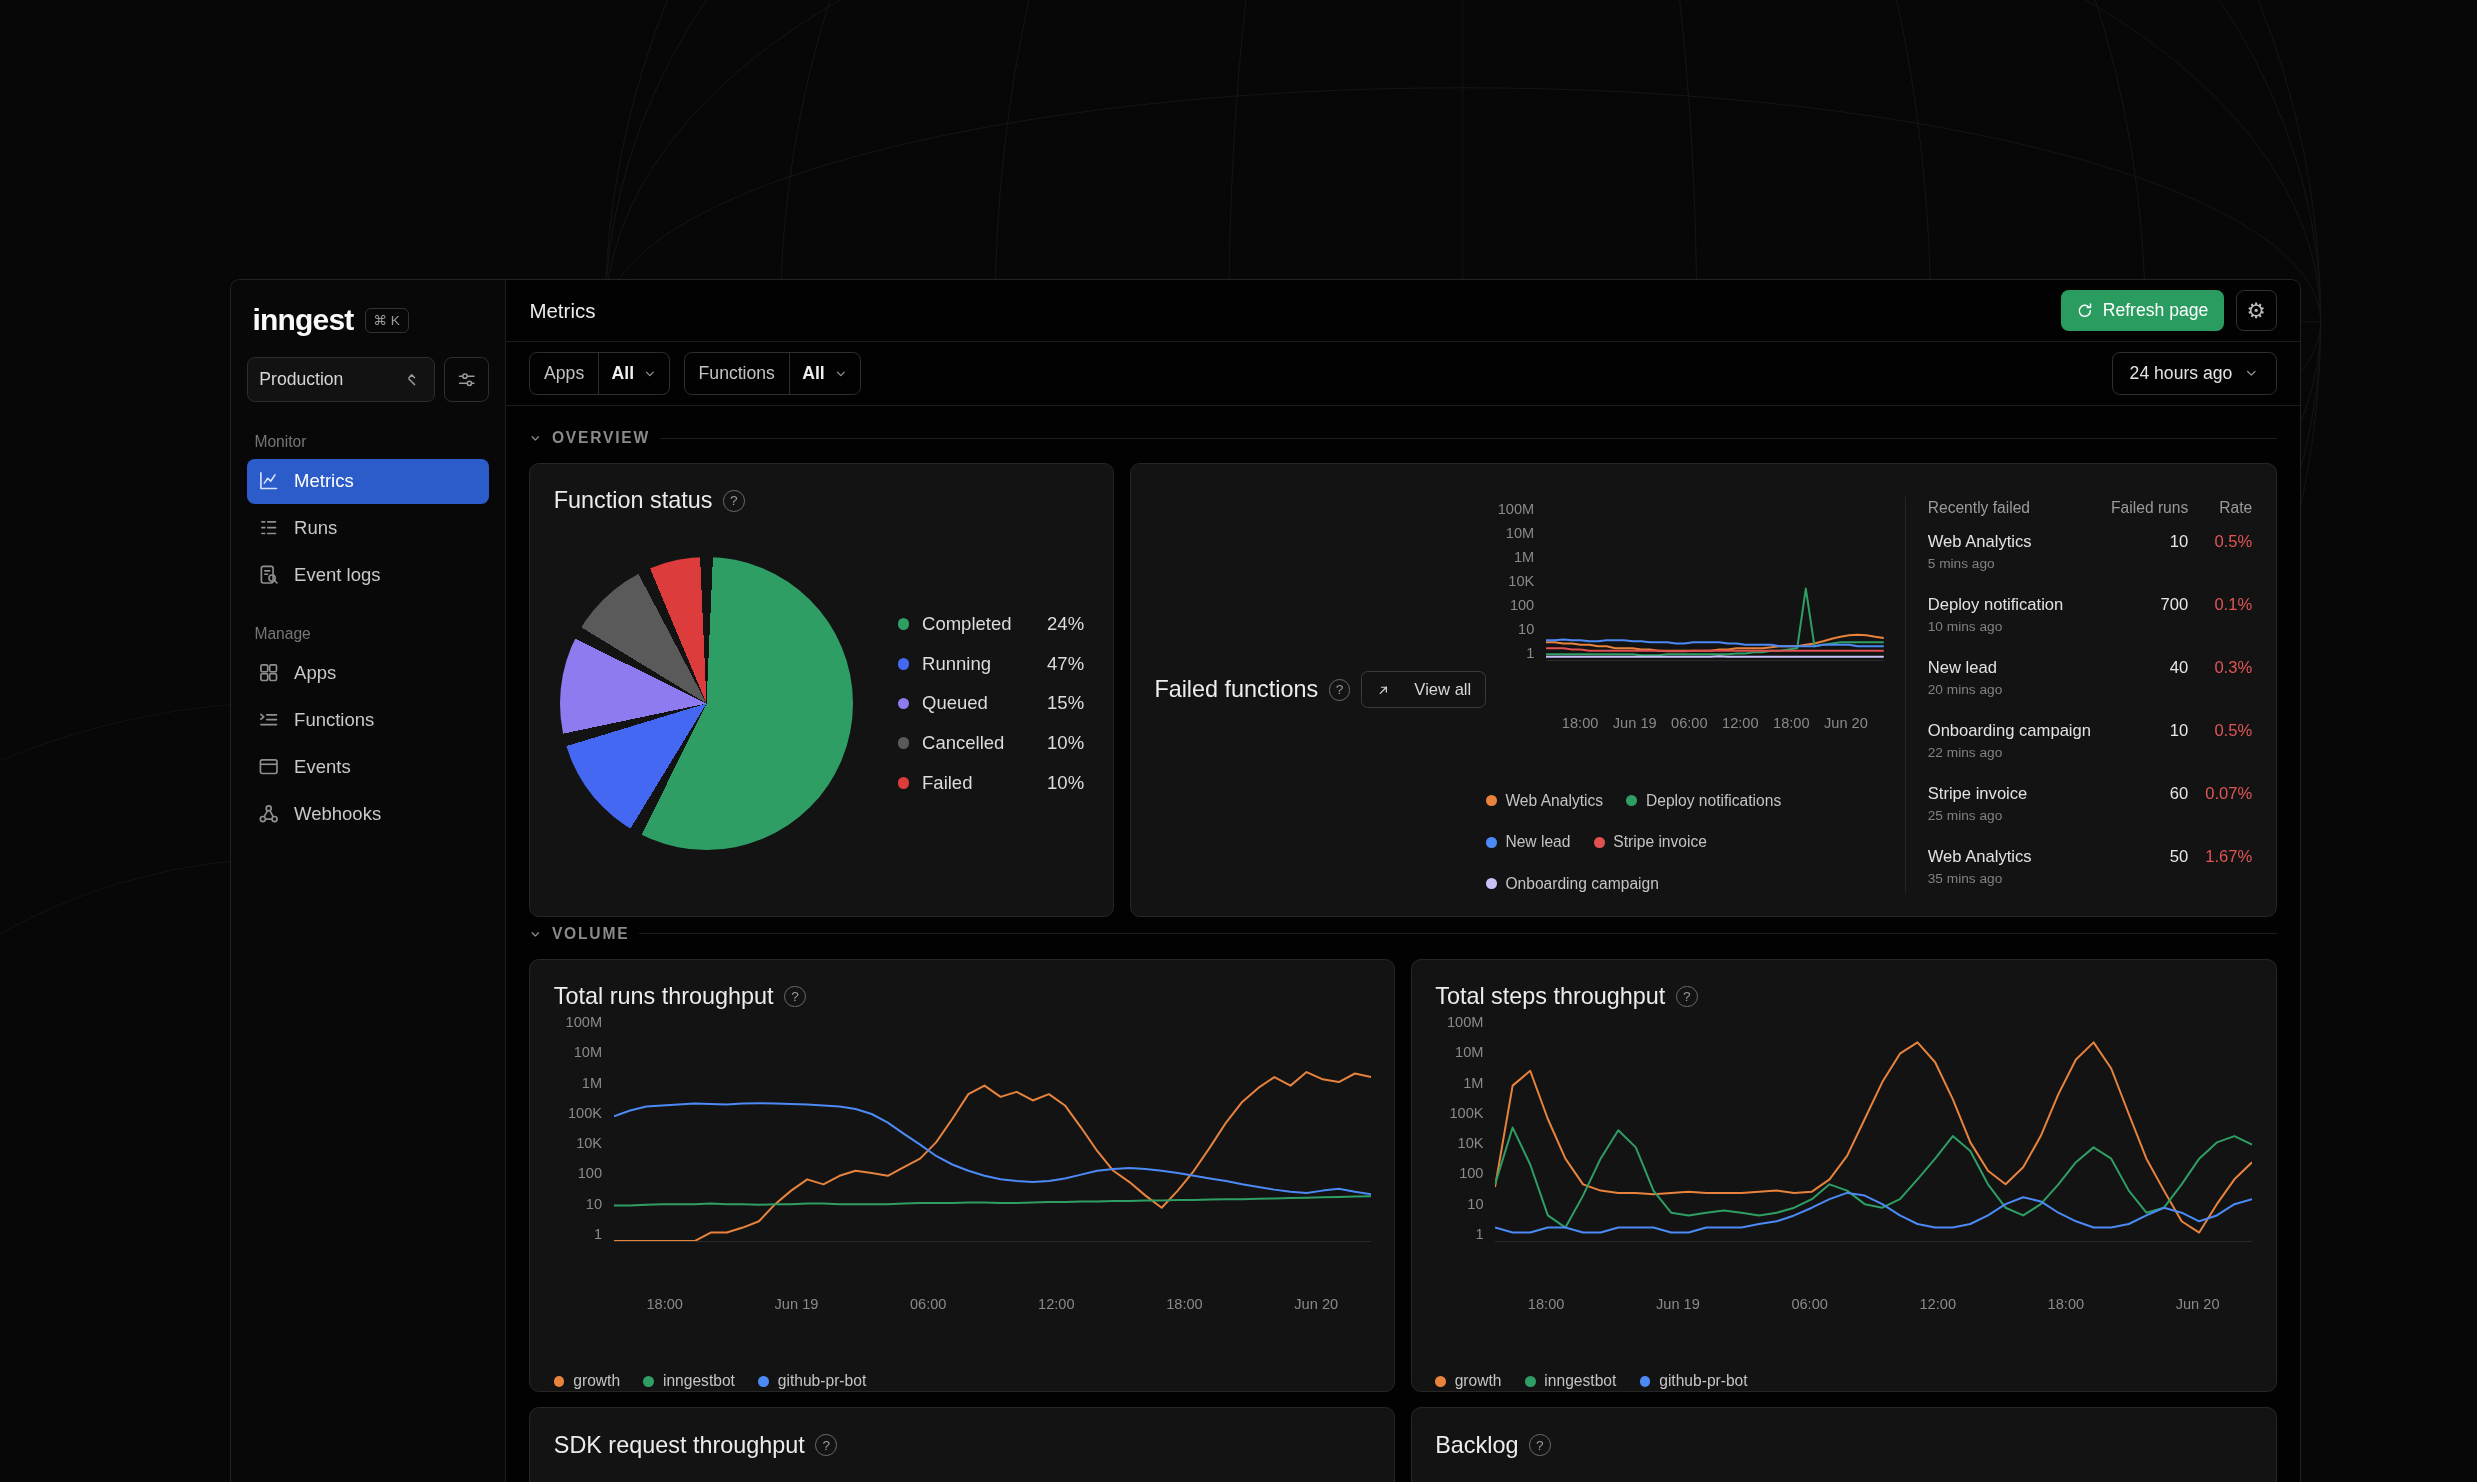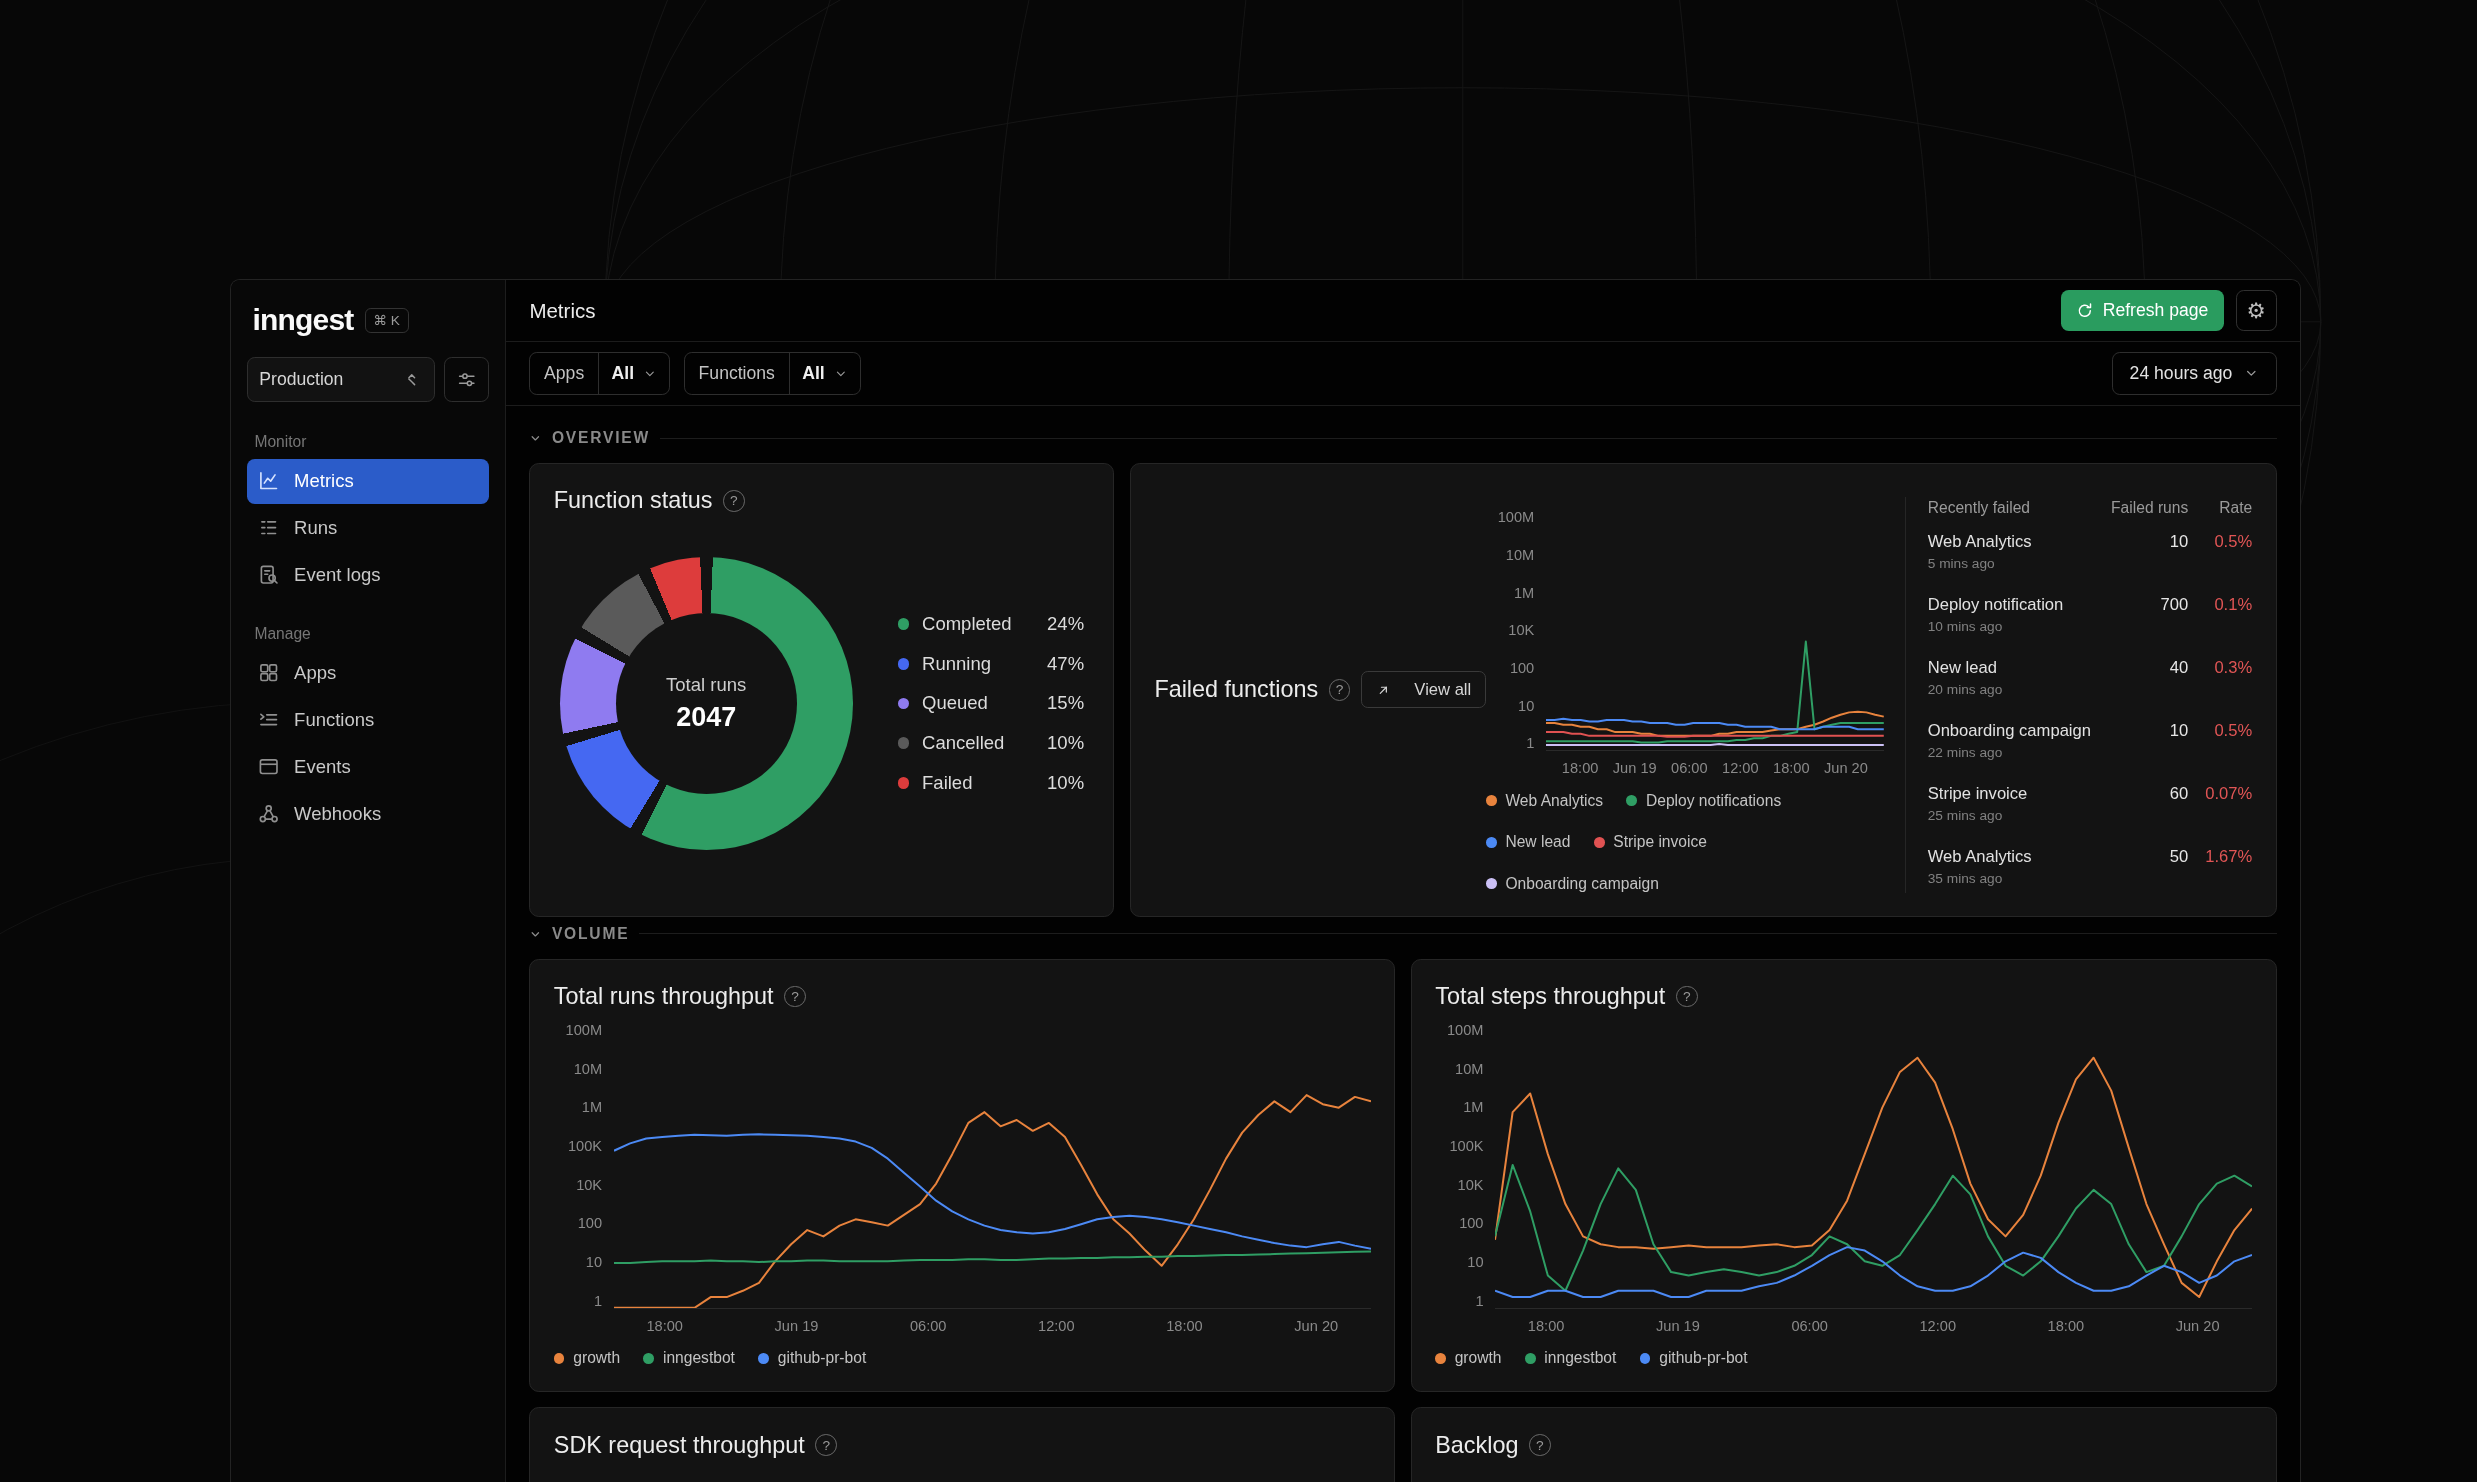"100M" .chart-area { gap: none -> 45px; margin-top: 12px -> 4px }
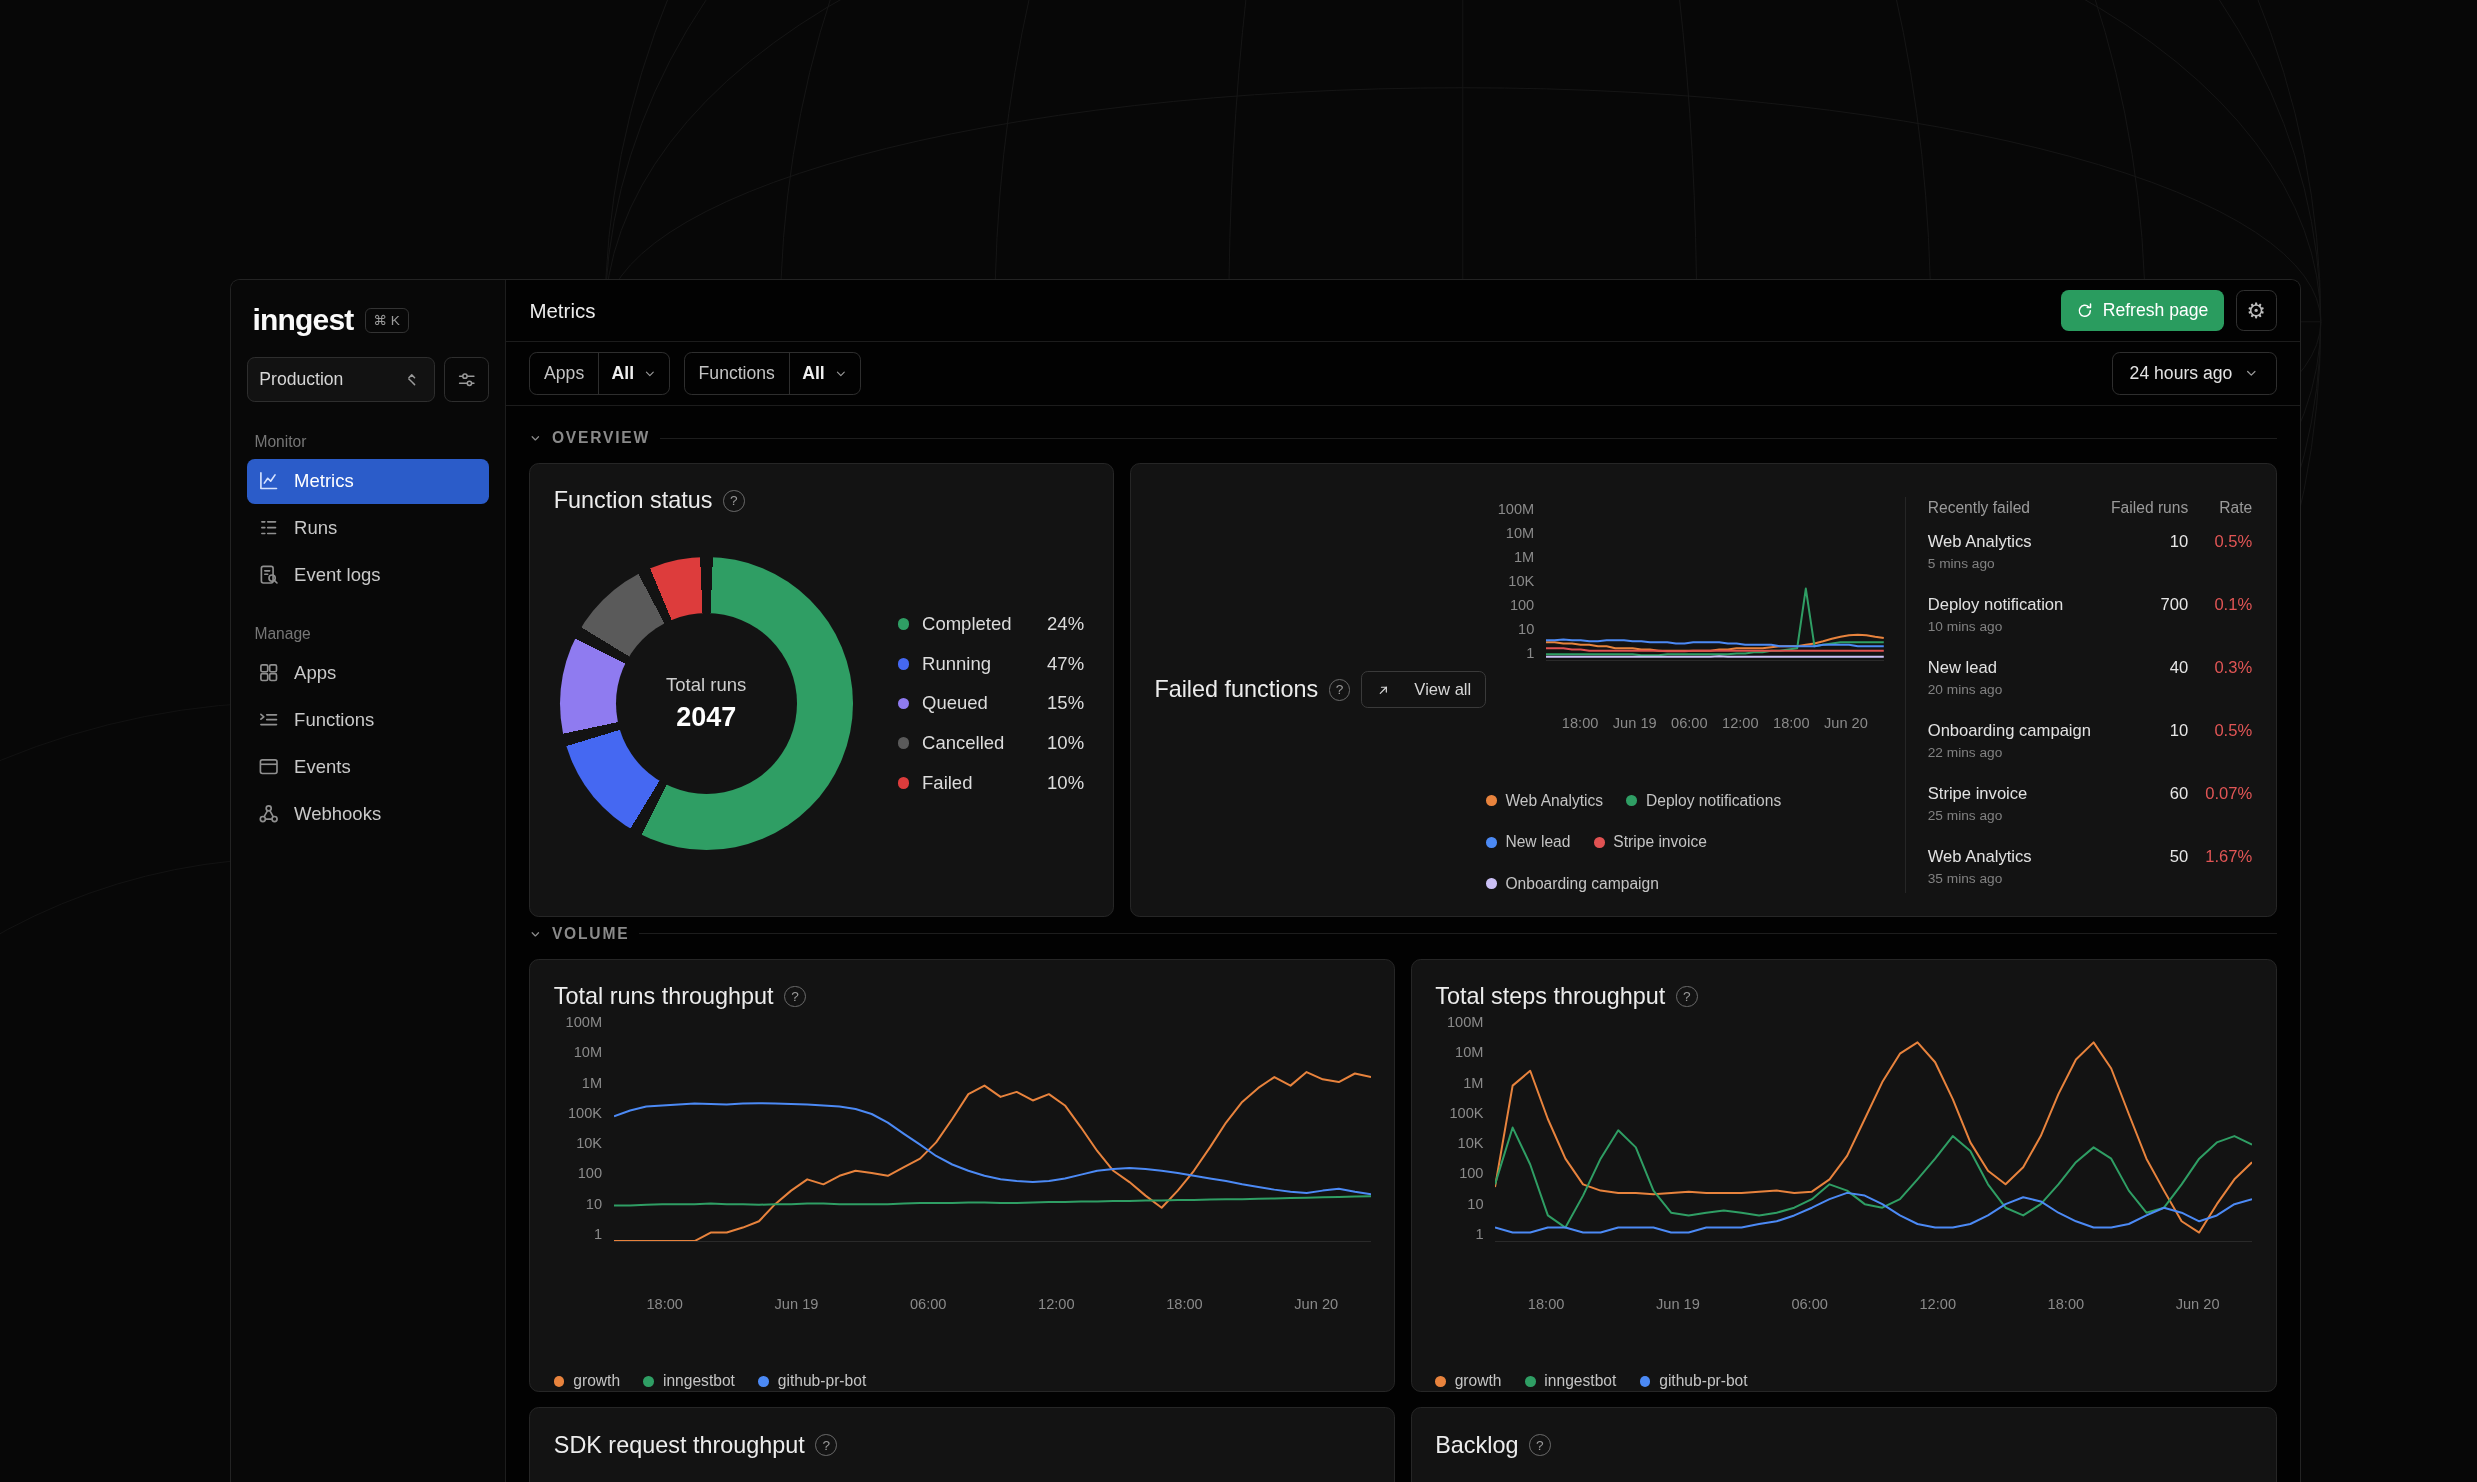"Total runs" div.donut-hole { html: <div> <div>Total runs</div> <div>2047</div> </div> -> none }
